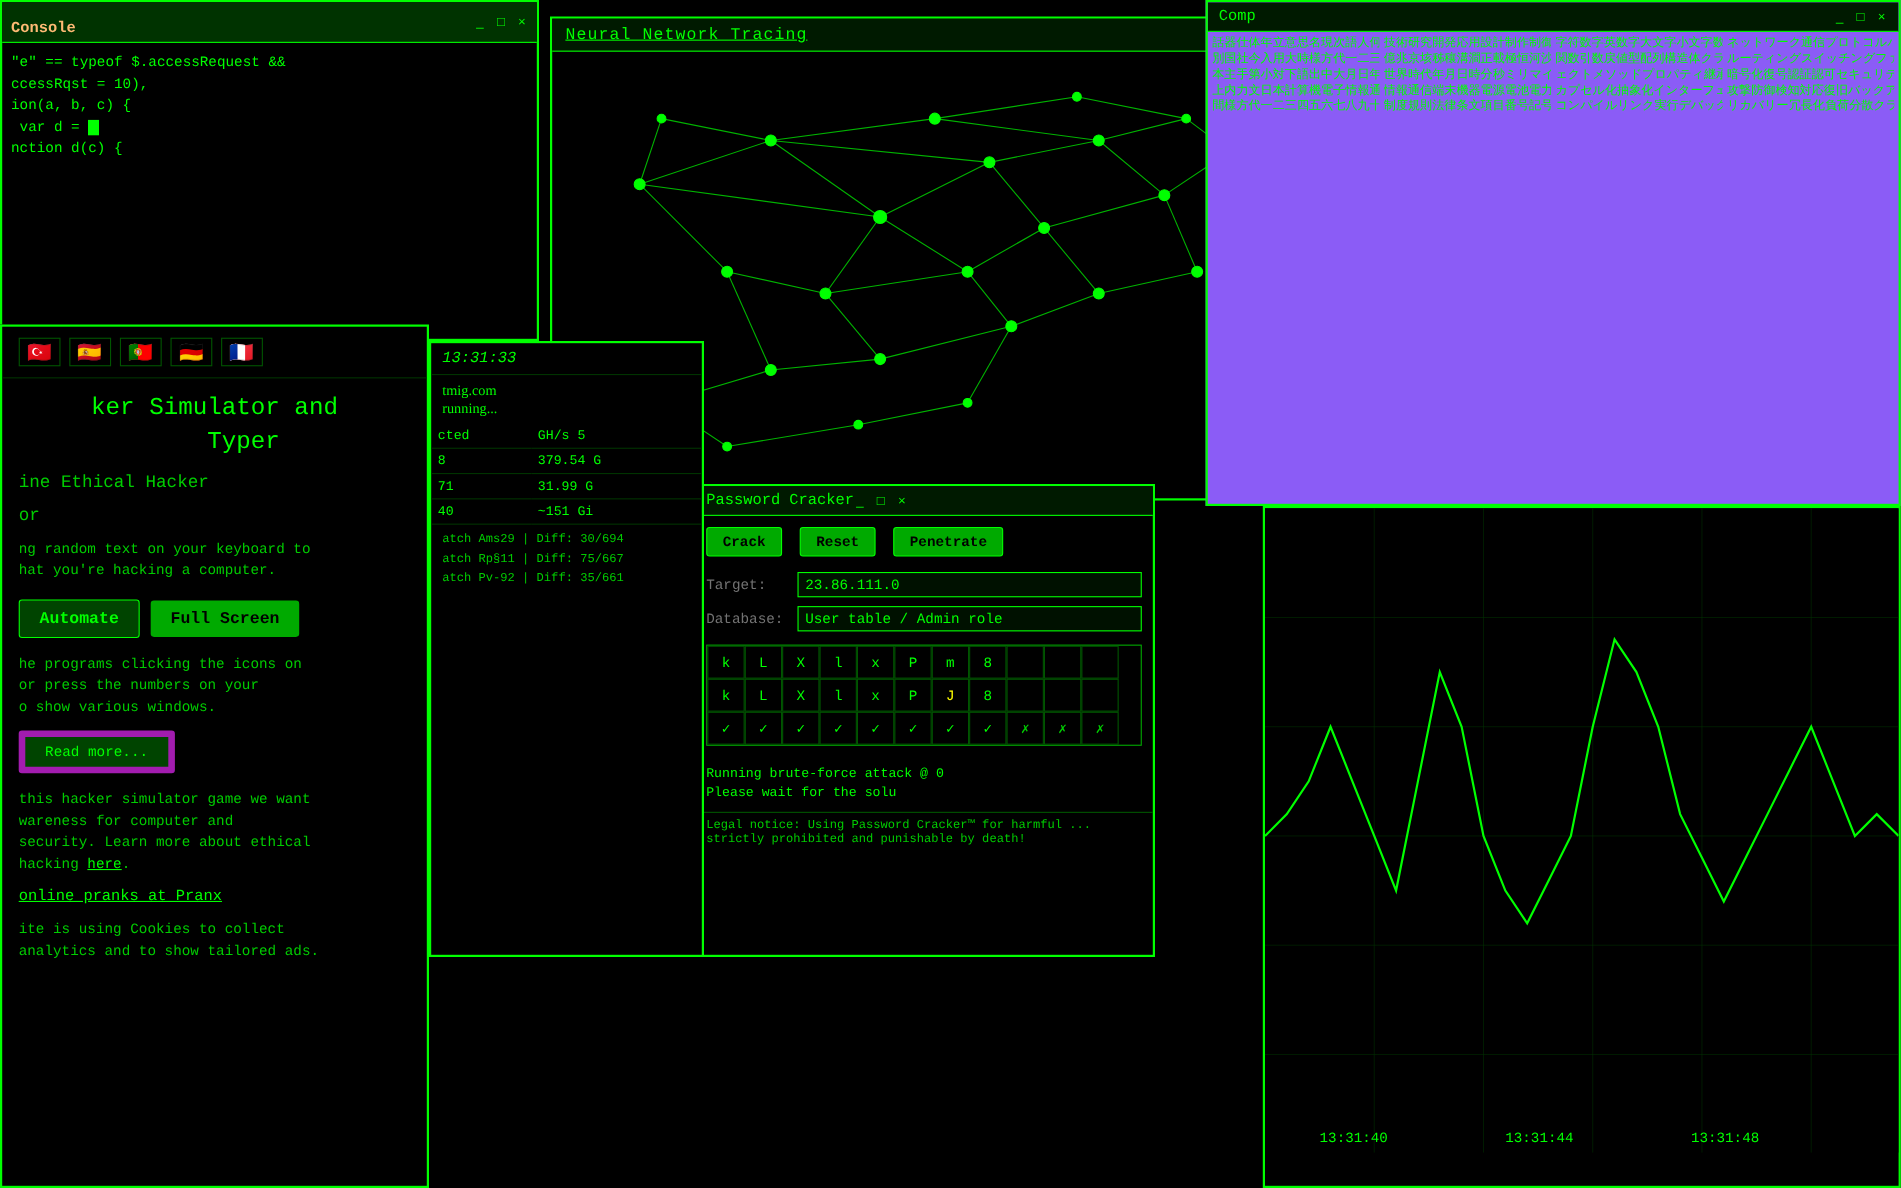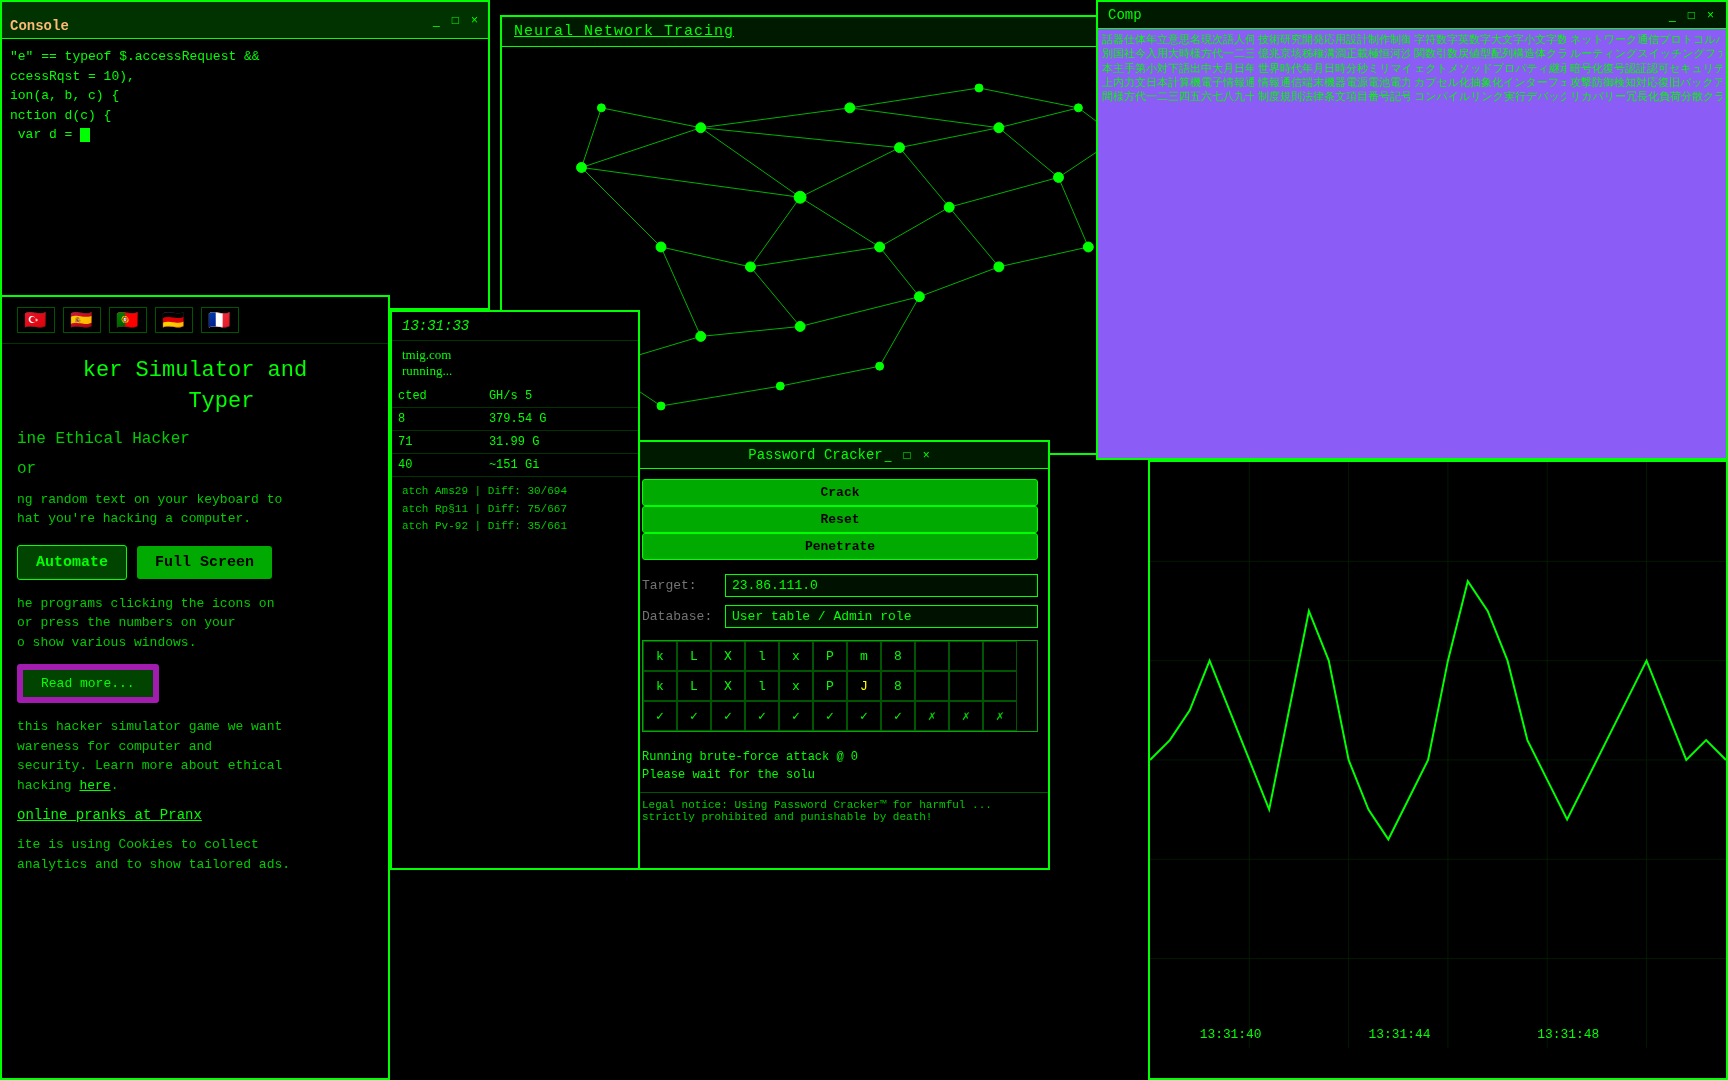"nction d(c) {" div { order: before "var d =" -> after "var d =" }
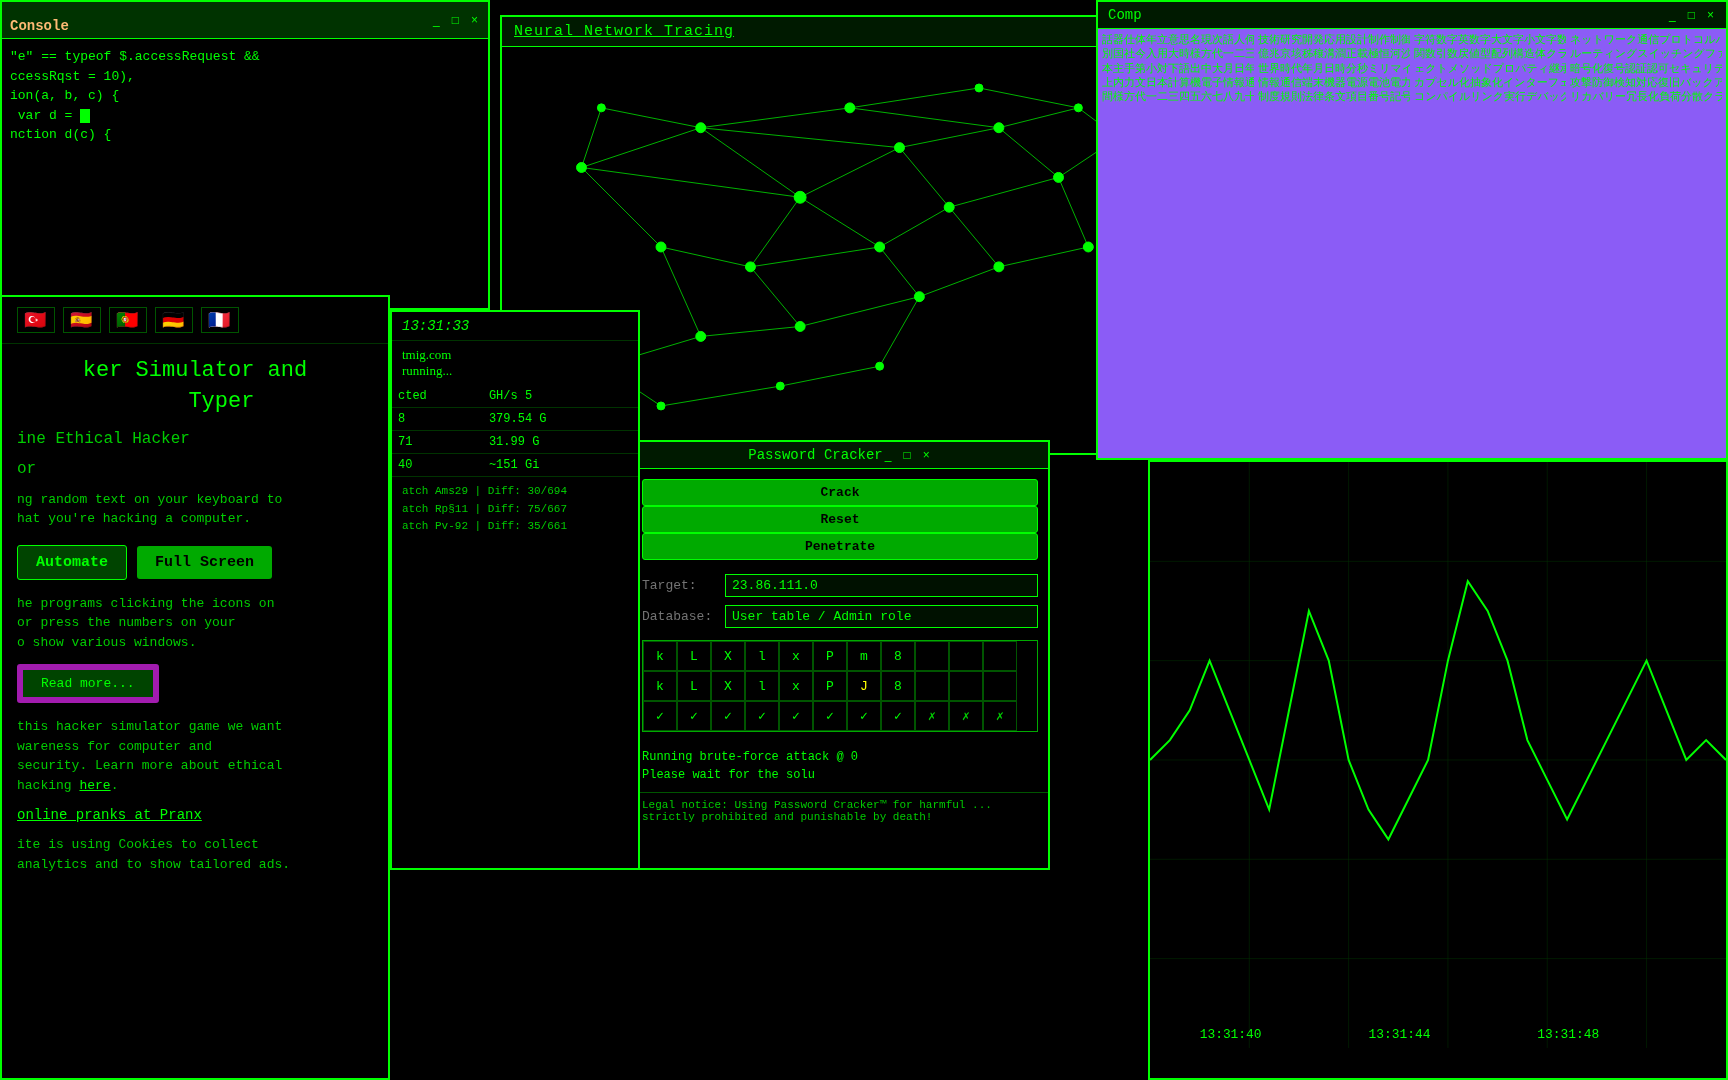"Password Cracker" .pw-titlebar { justify-content: center -> flex-start }
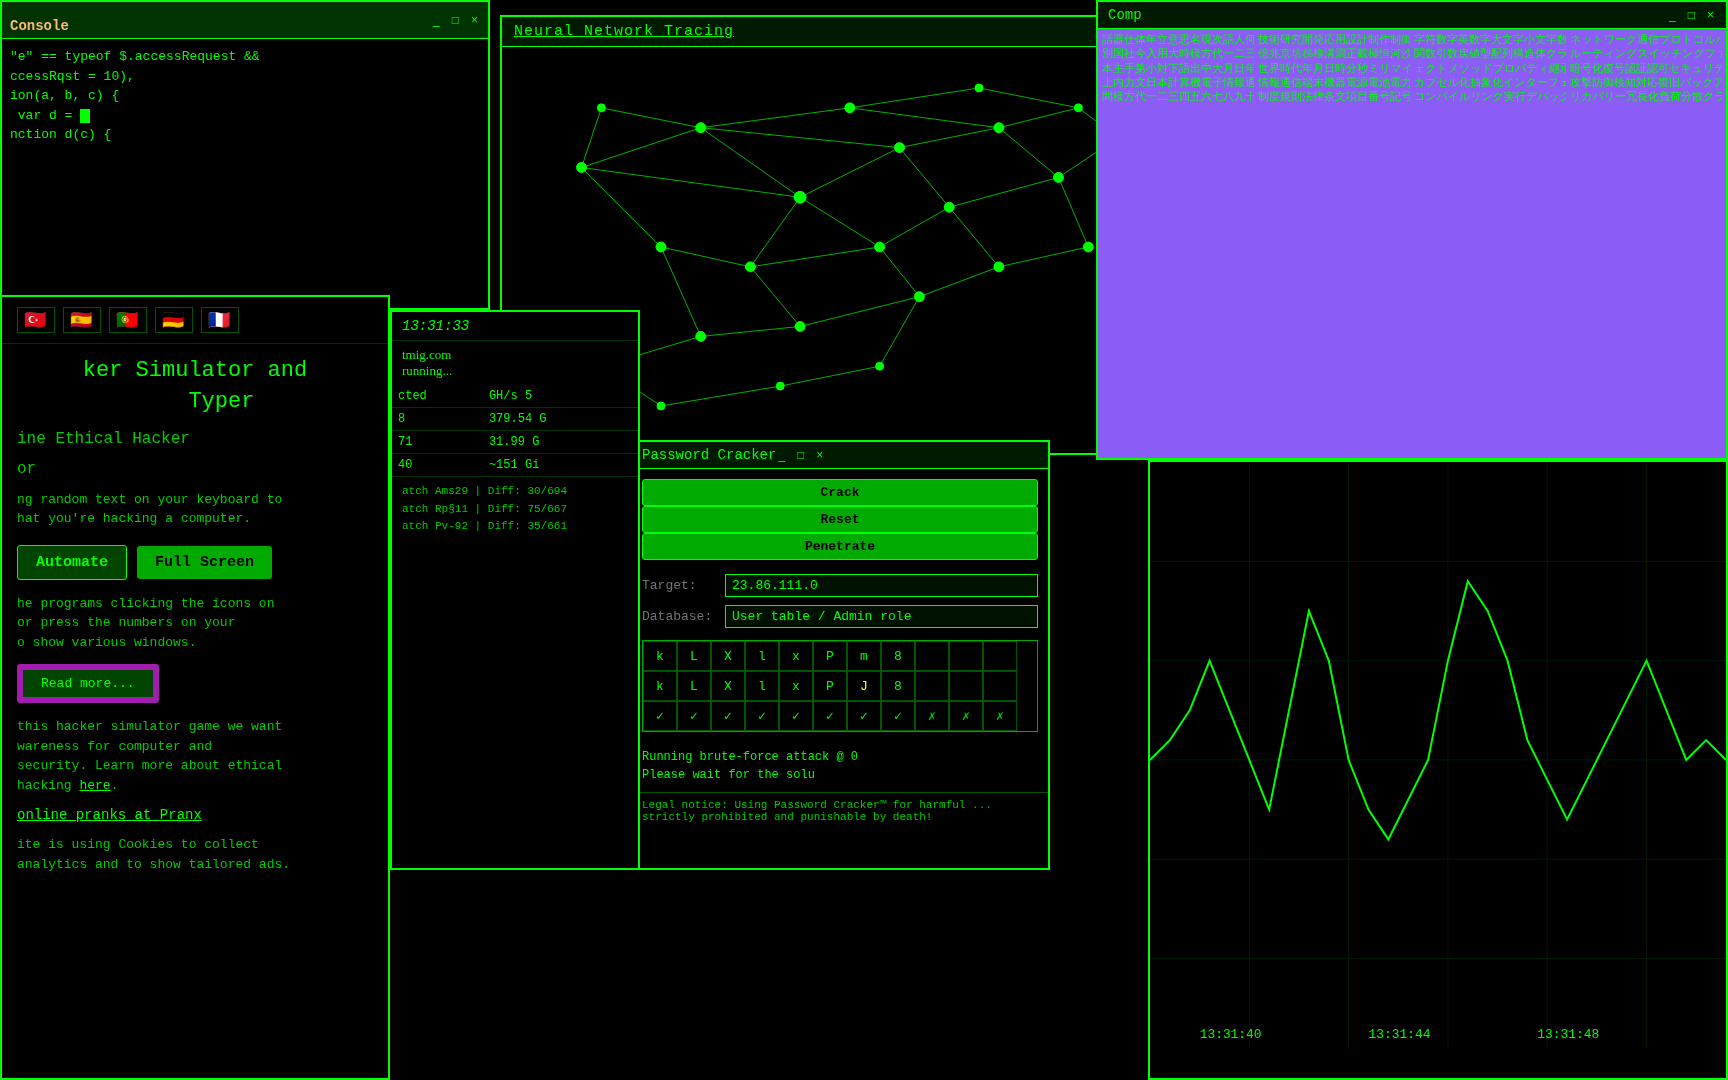"Crack" .pw-buttons { flex-direction: column -> none; gap: 0 -> 16px }
